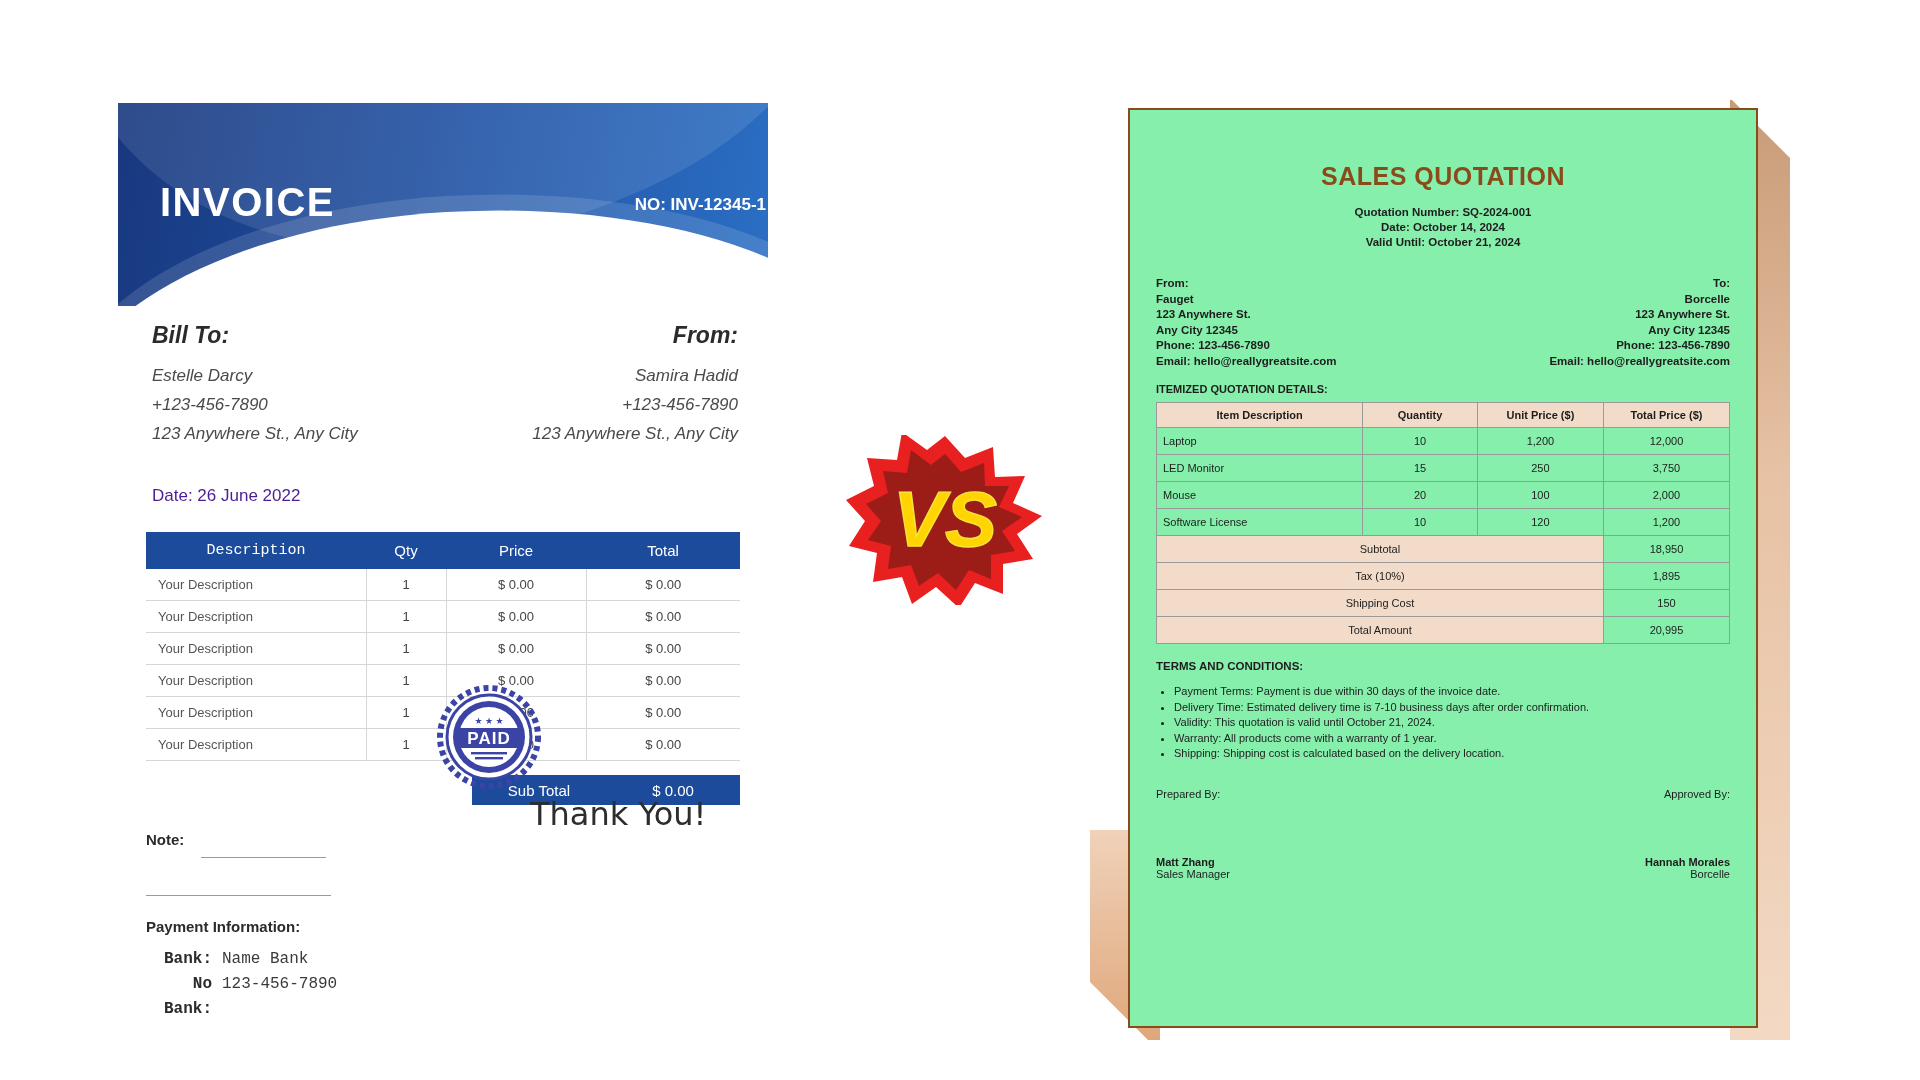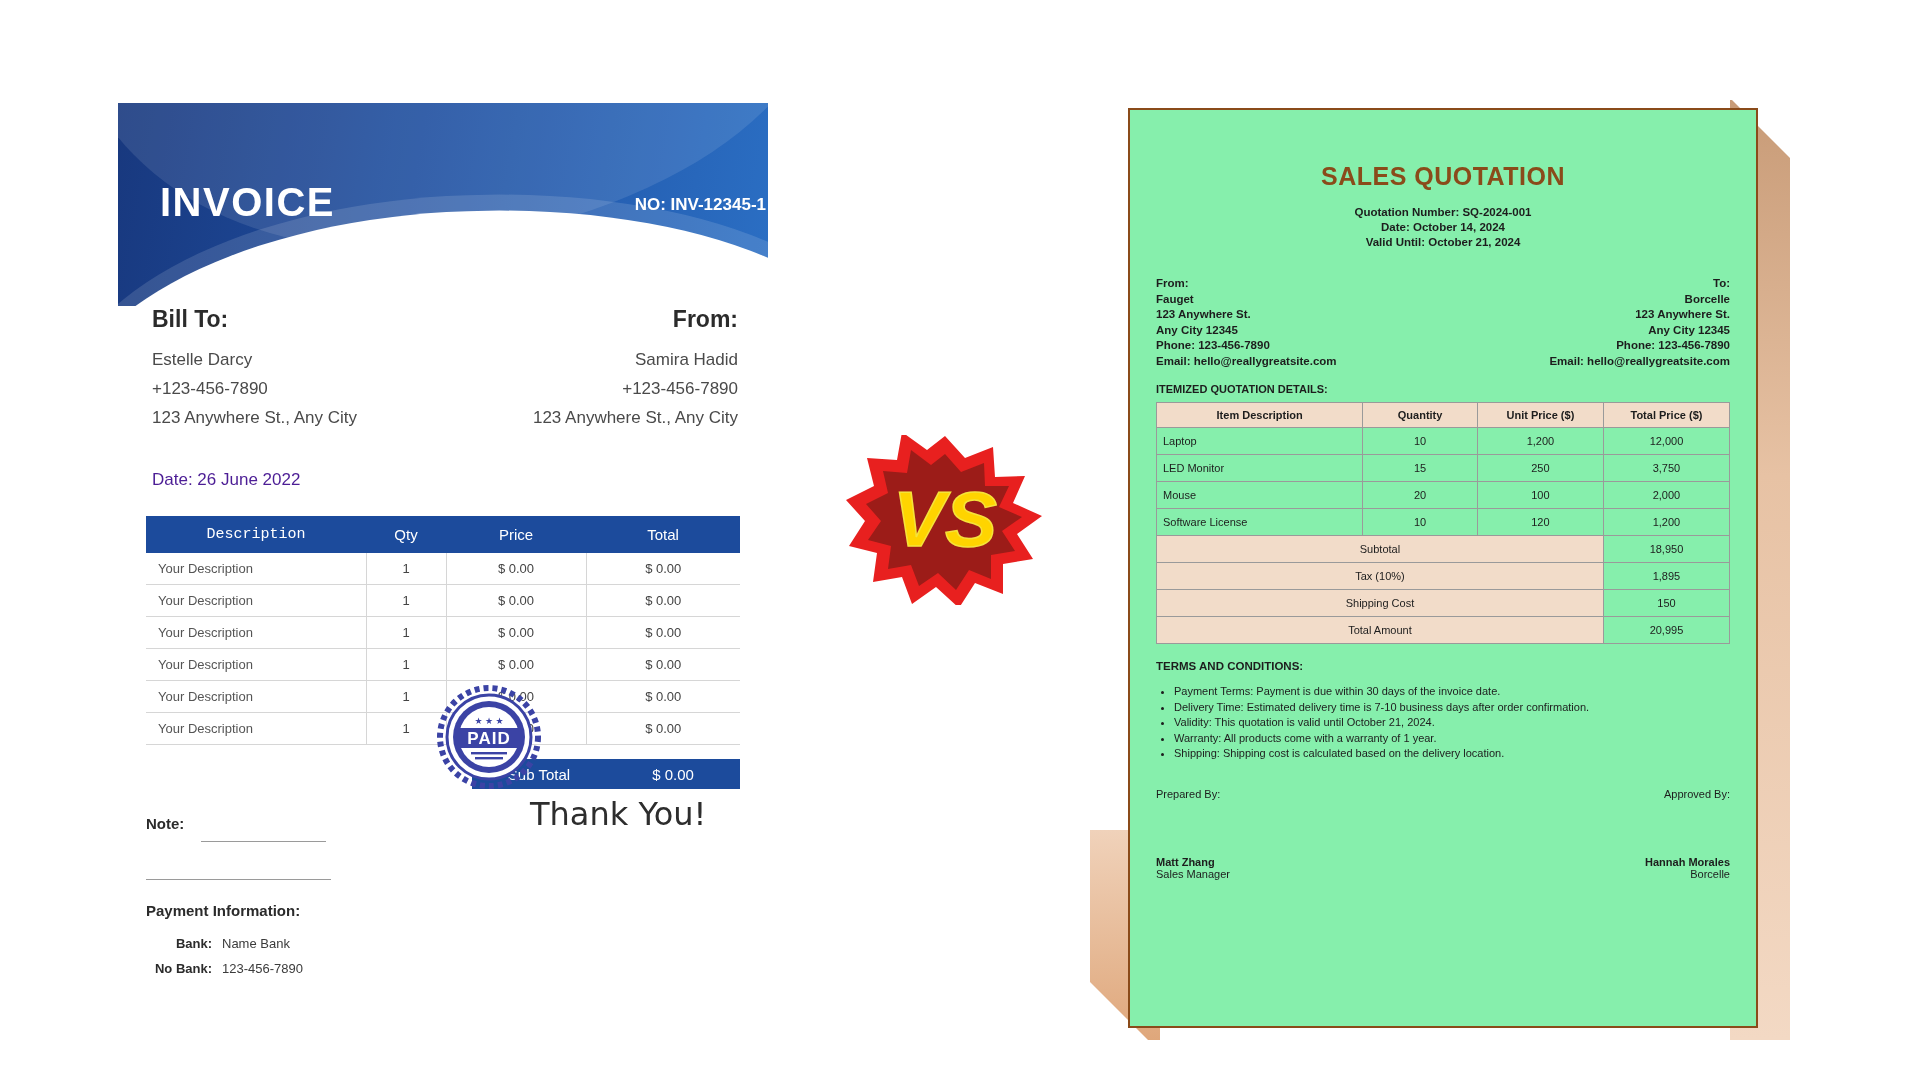"Bill To:" .inv-parties { font-style: none -> italic; margin-top: 0 -> 16px }
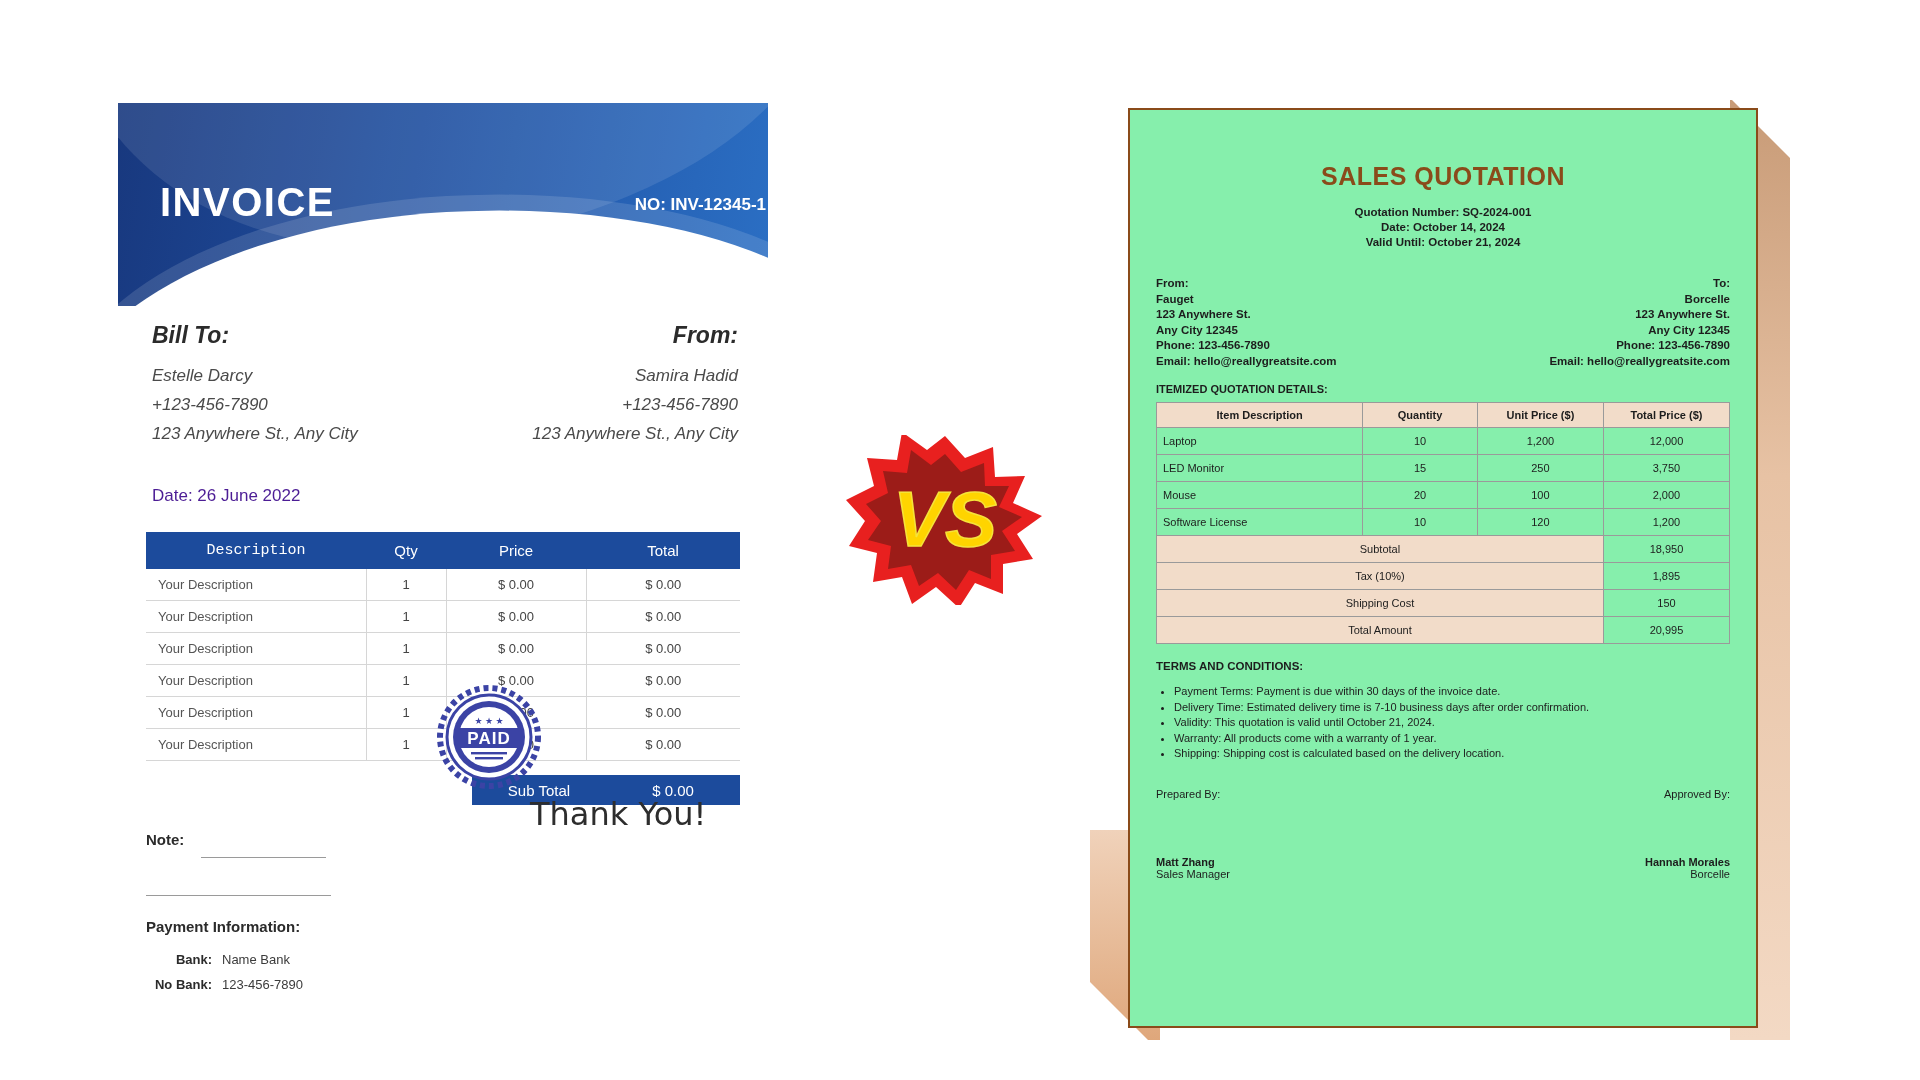"Bank:" .pay-rows { font-family: none -> Liberation Mono, monospace; font-size: 13px -> 16px }
